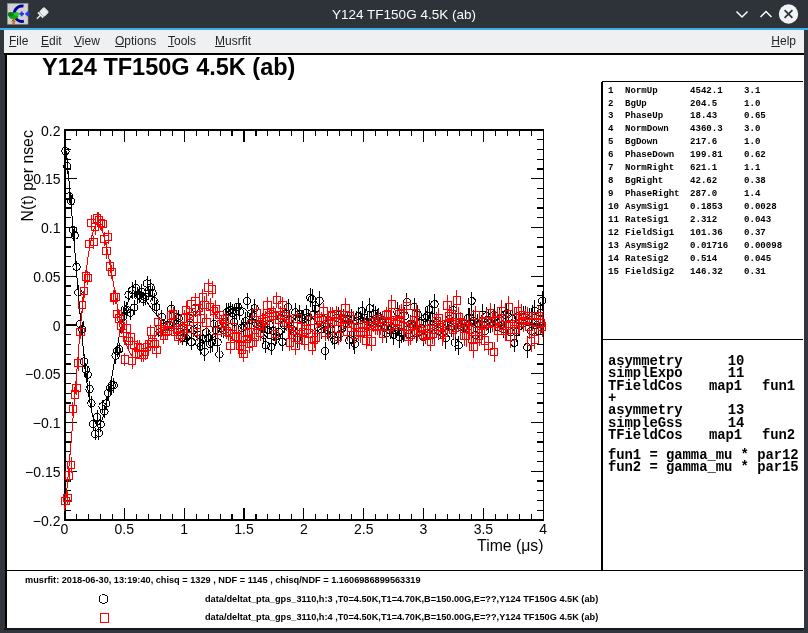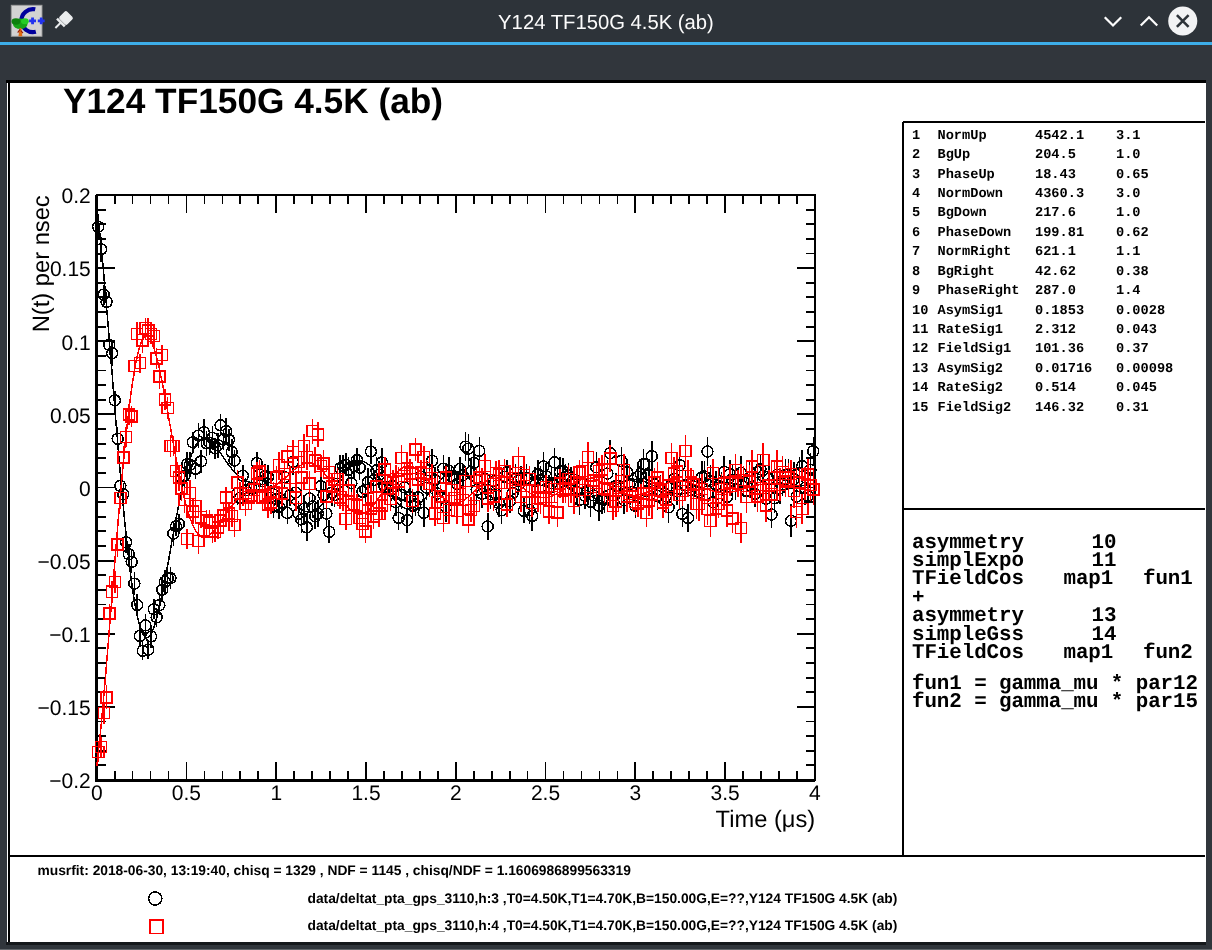"File" div { html: none -> <div> <span><u>F</u>ile</span> <span><u>E</u>dit</span> <span><u>V</u>iew</span> <span><u>O</u>ptions</span> <span><u>T</u>ools</span> <span><u>M</u>usrfit</span> <span><u>H</u>elp</span> </div> }
